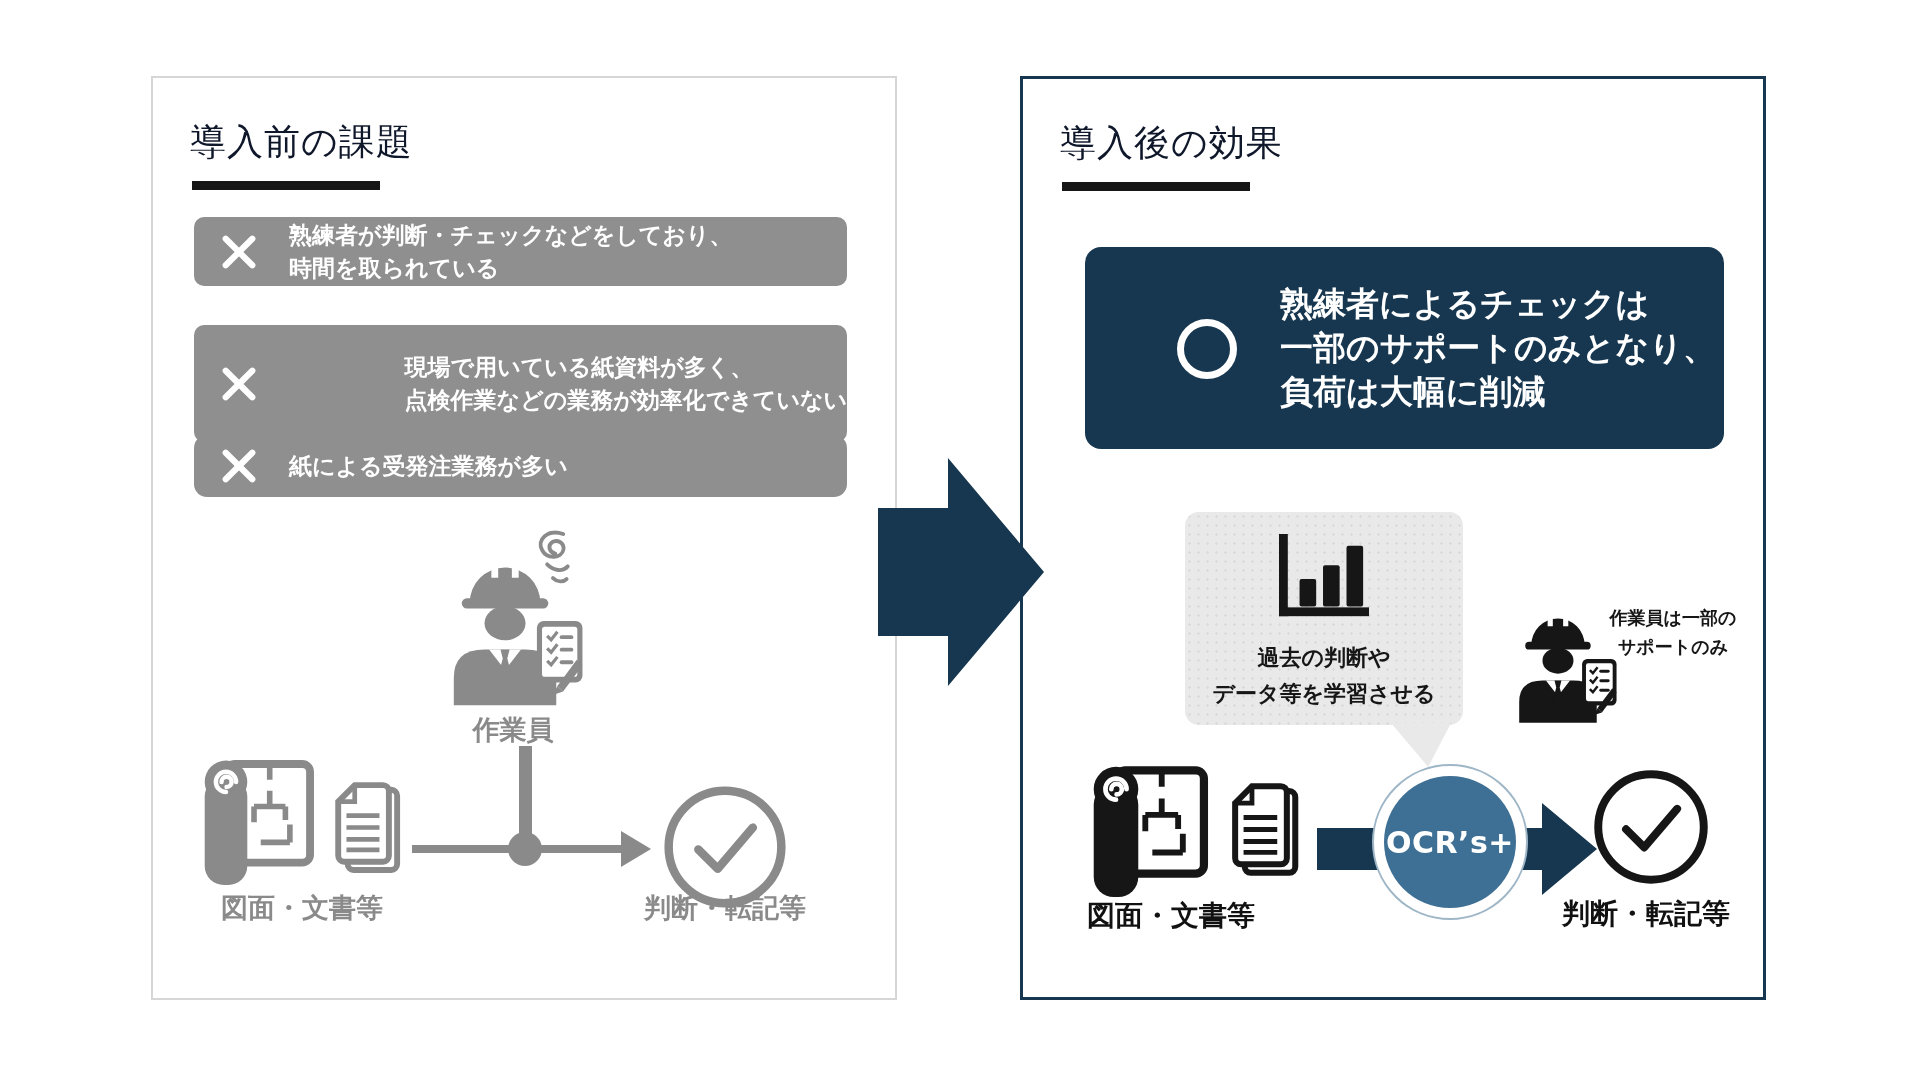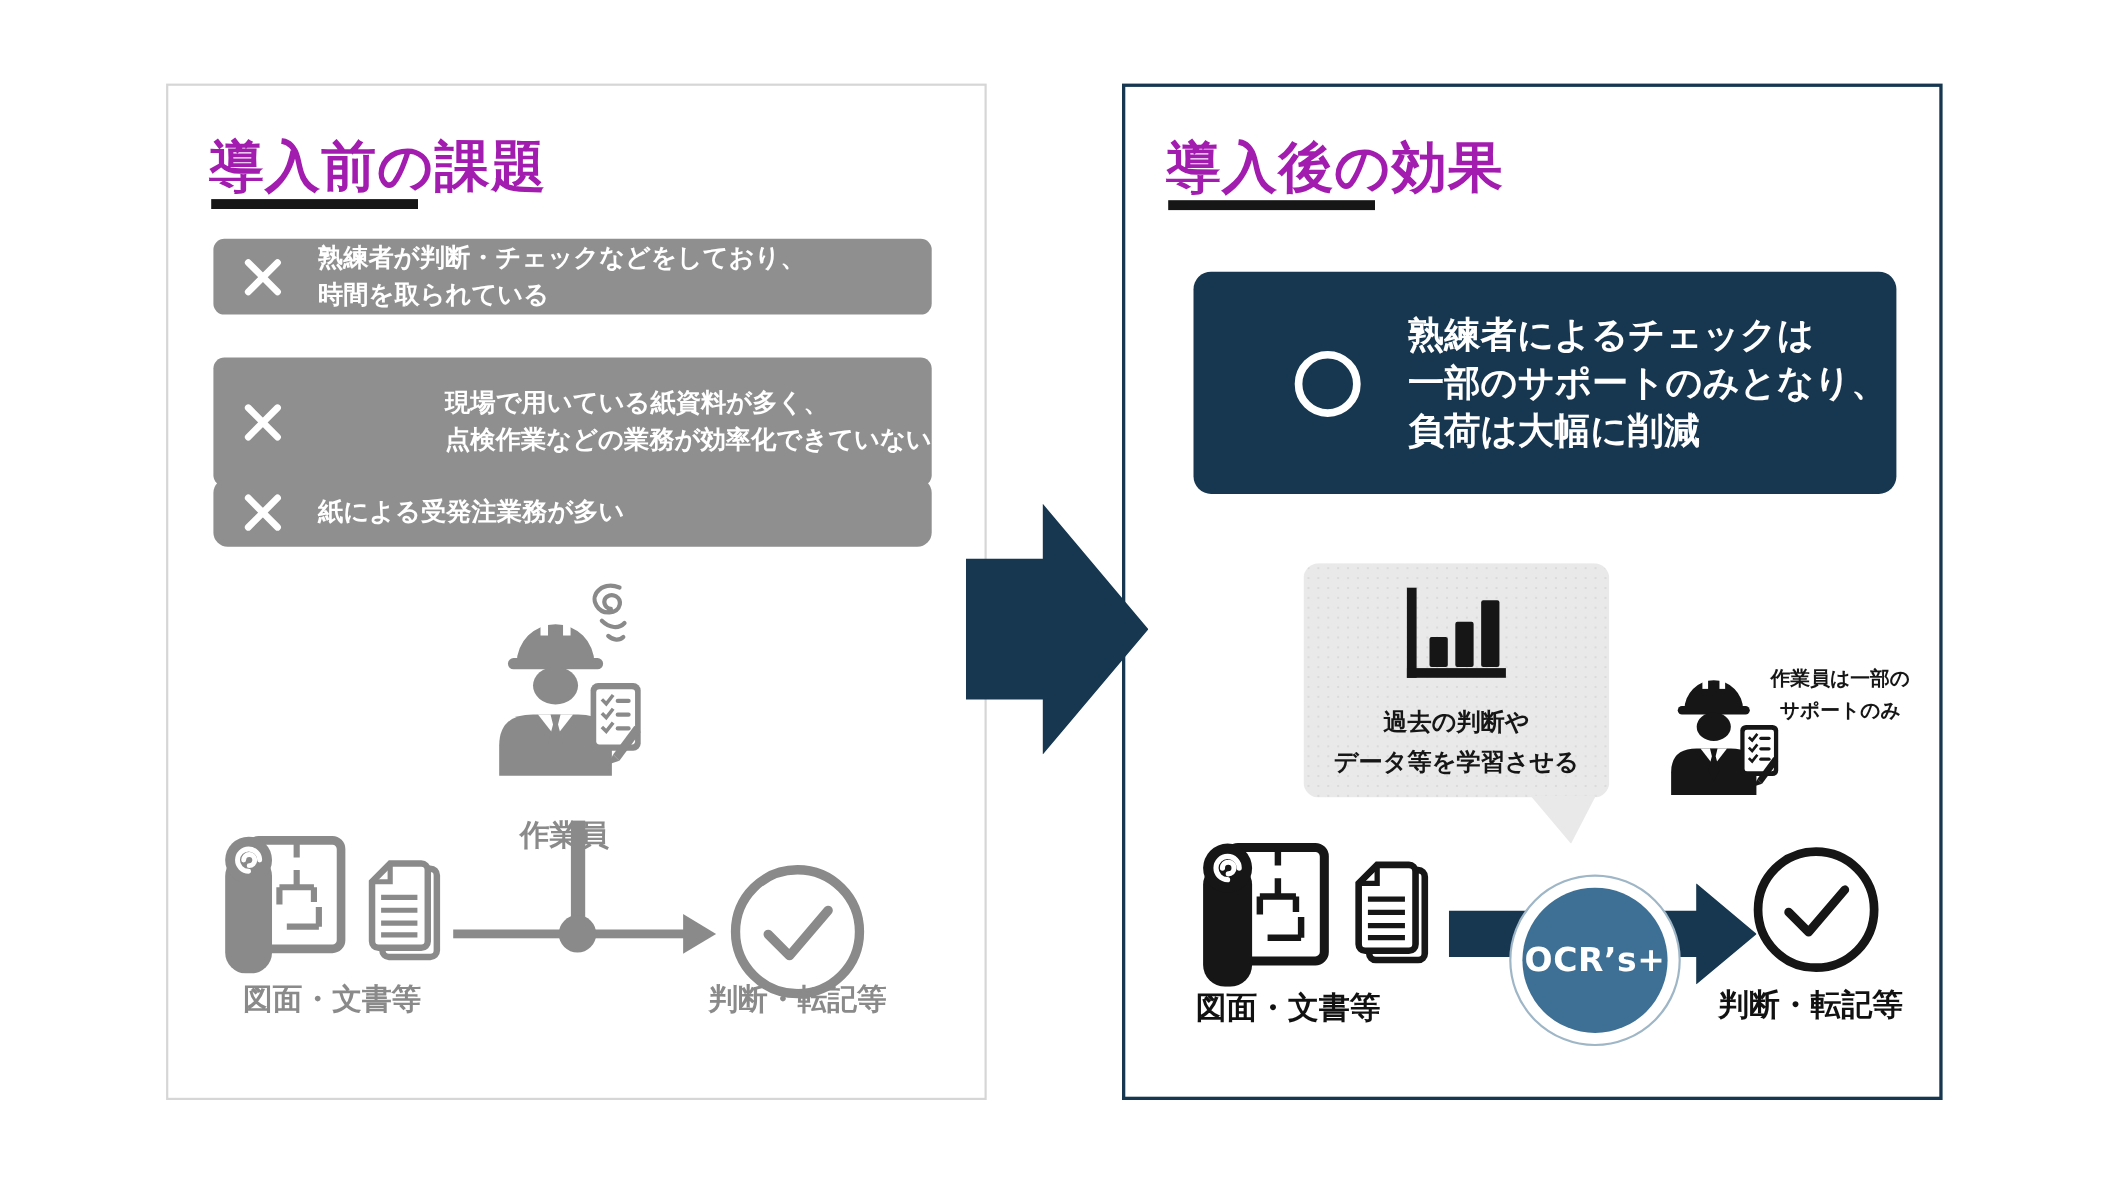"導入前の課題" .panel-title { color: #a21caf -> #0f172a; font-size: 50px -> 36px; font-weight: 700 -> 400 }
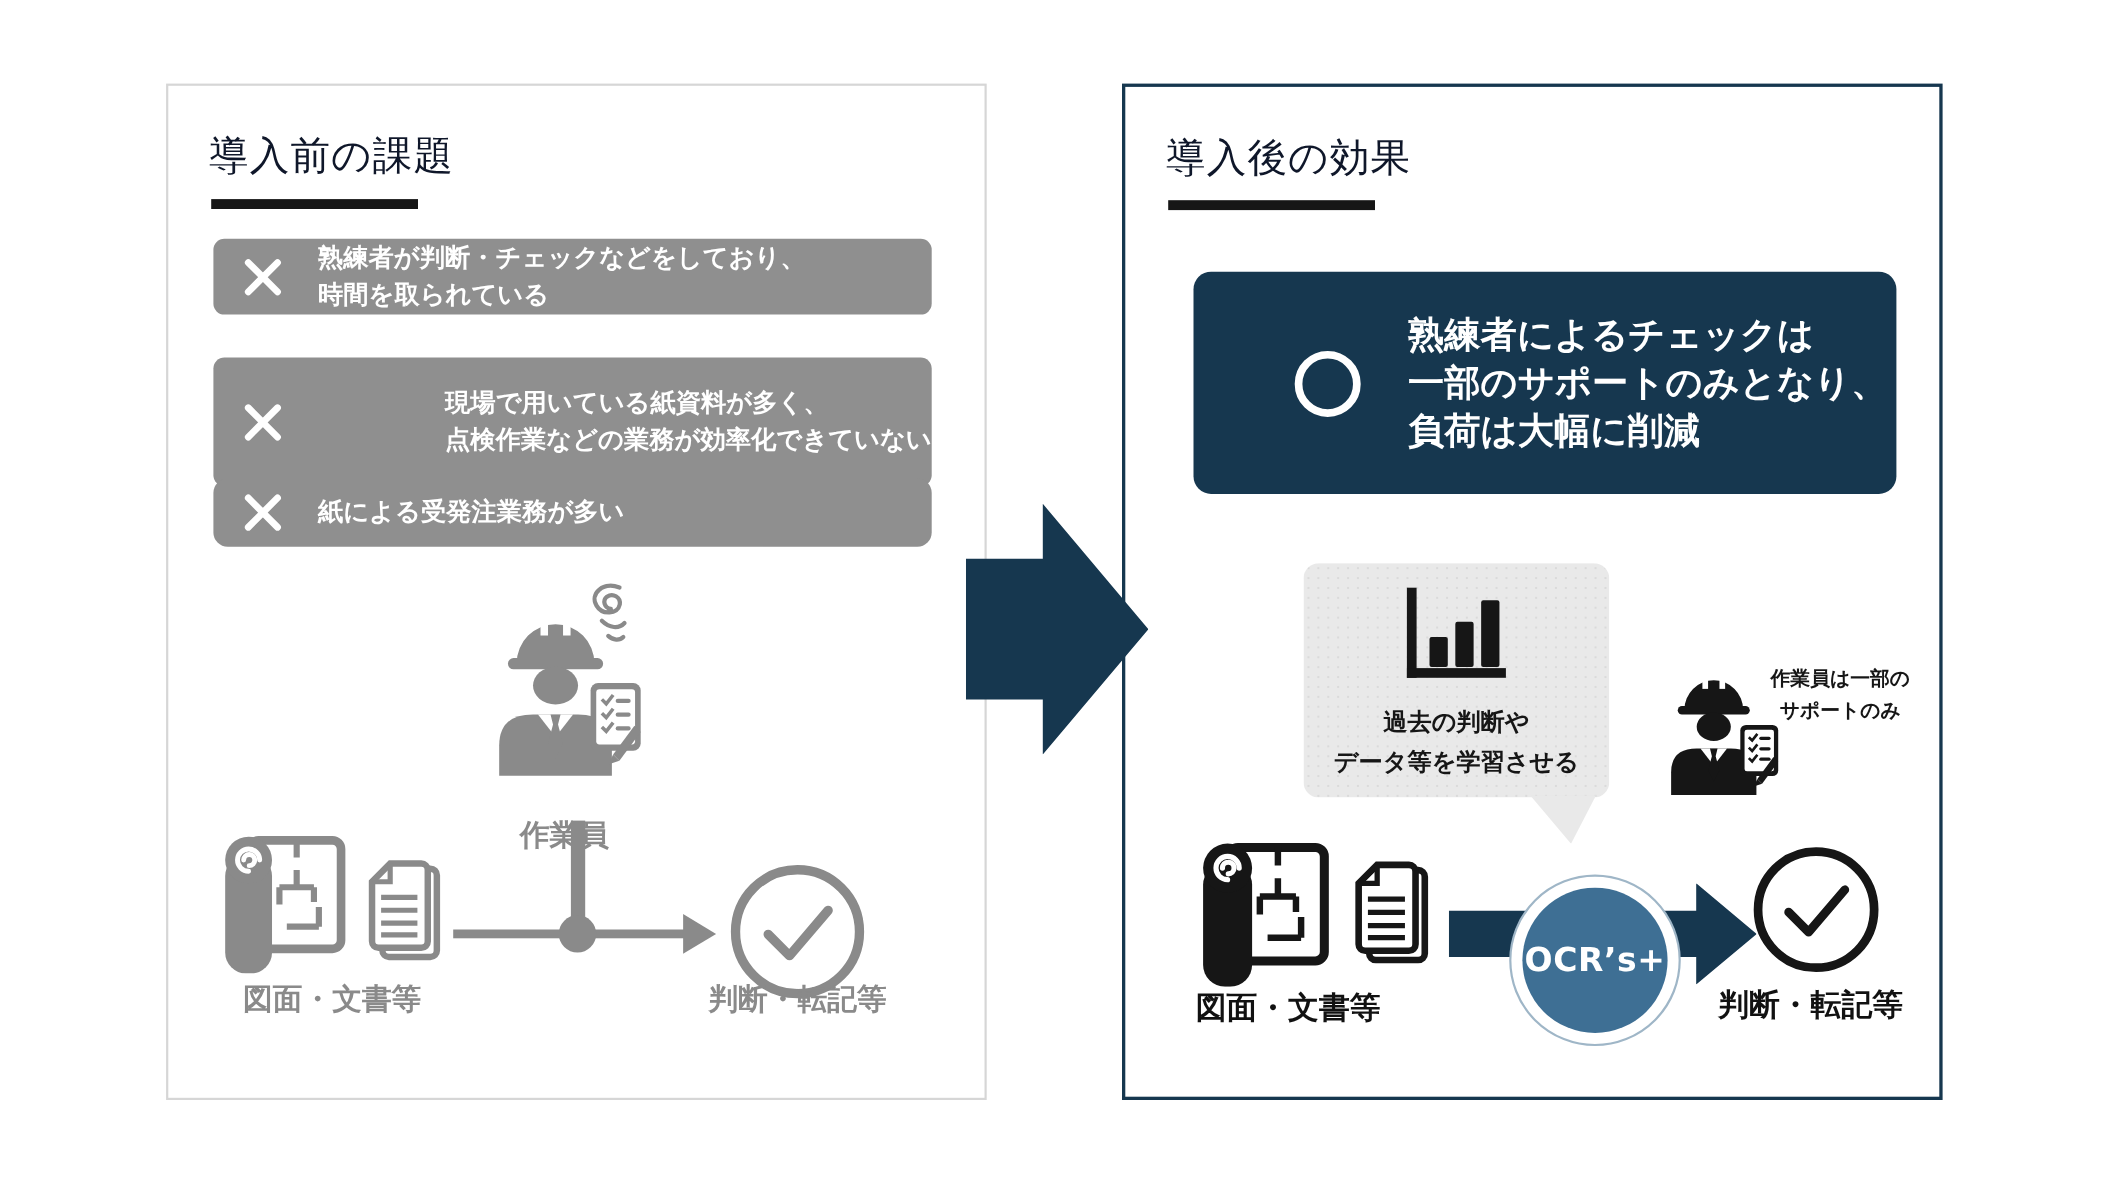"作業員" .worker-label { top: 663px -> 634px }
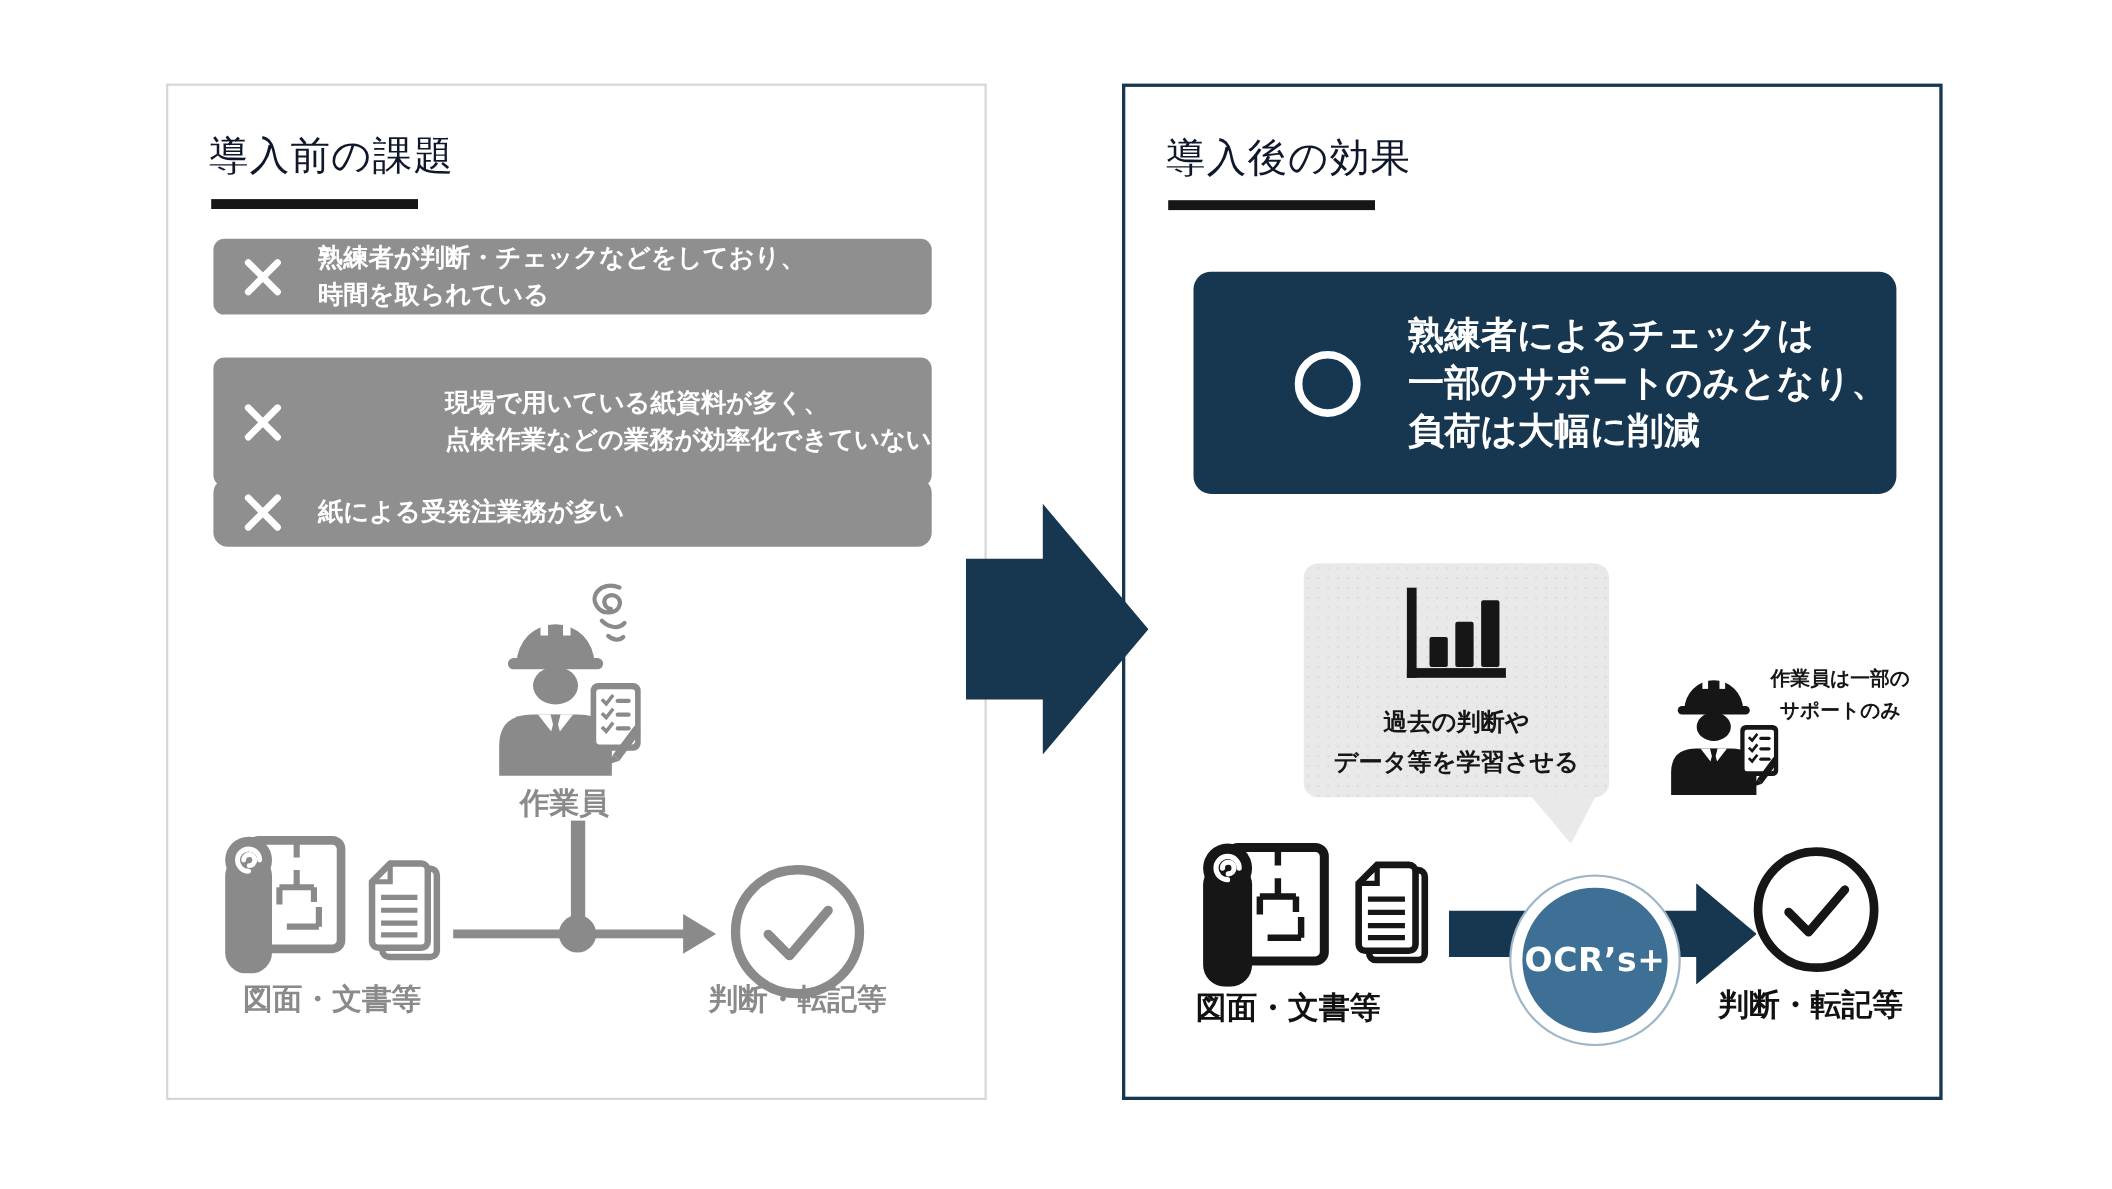"OCR’s+" .ocr-outer { top: 716px -> 685px }
